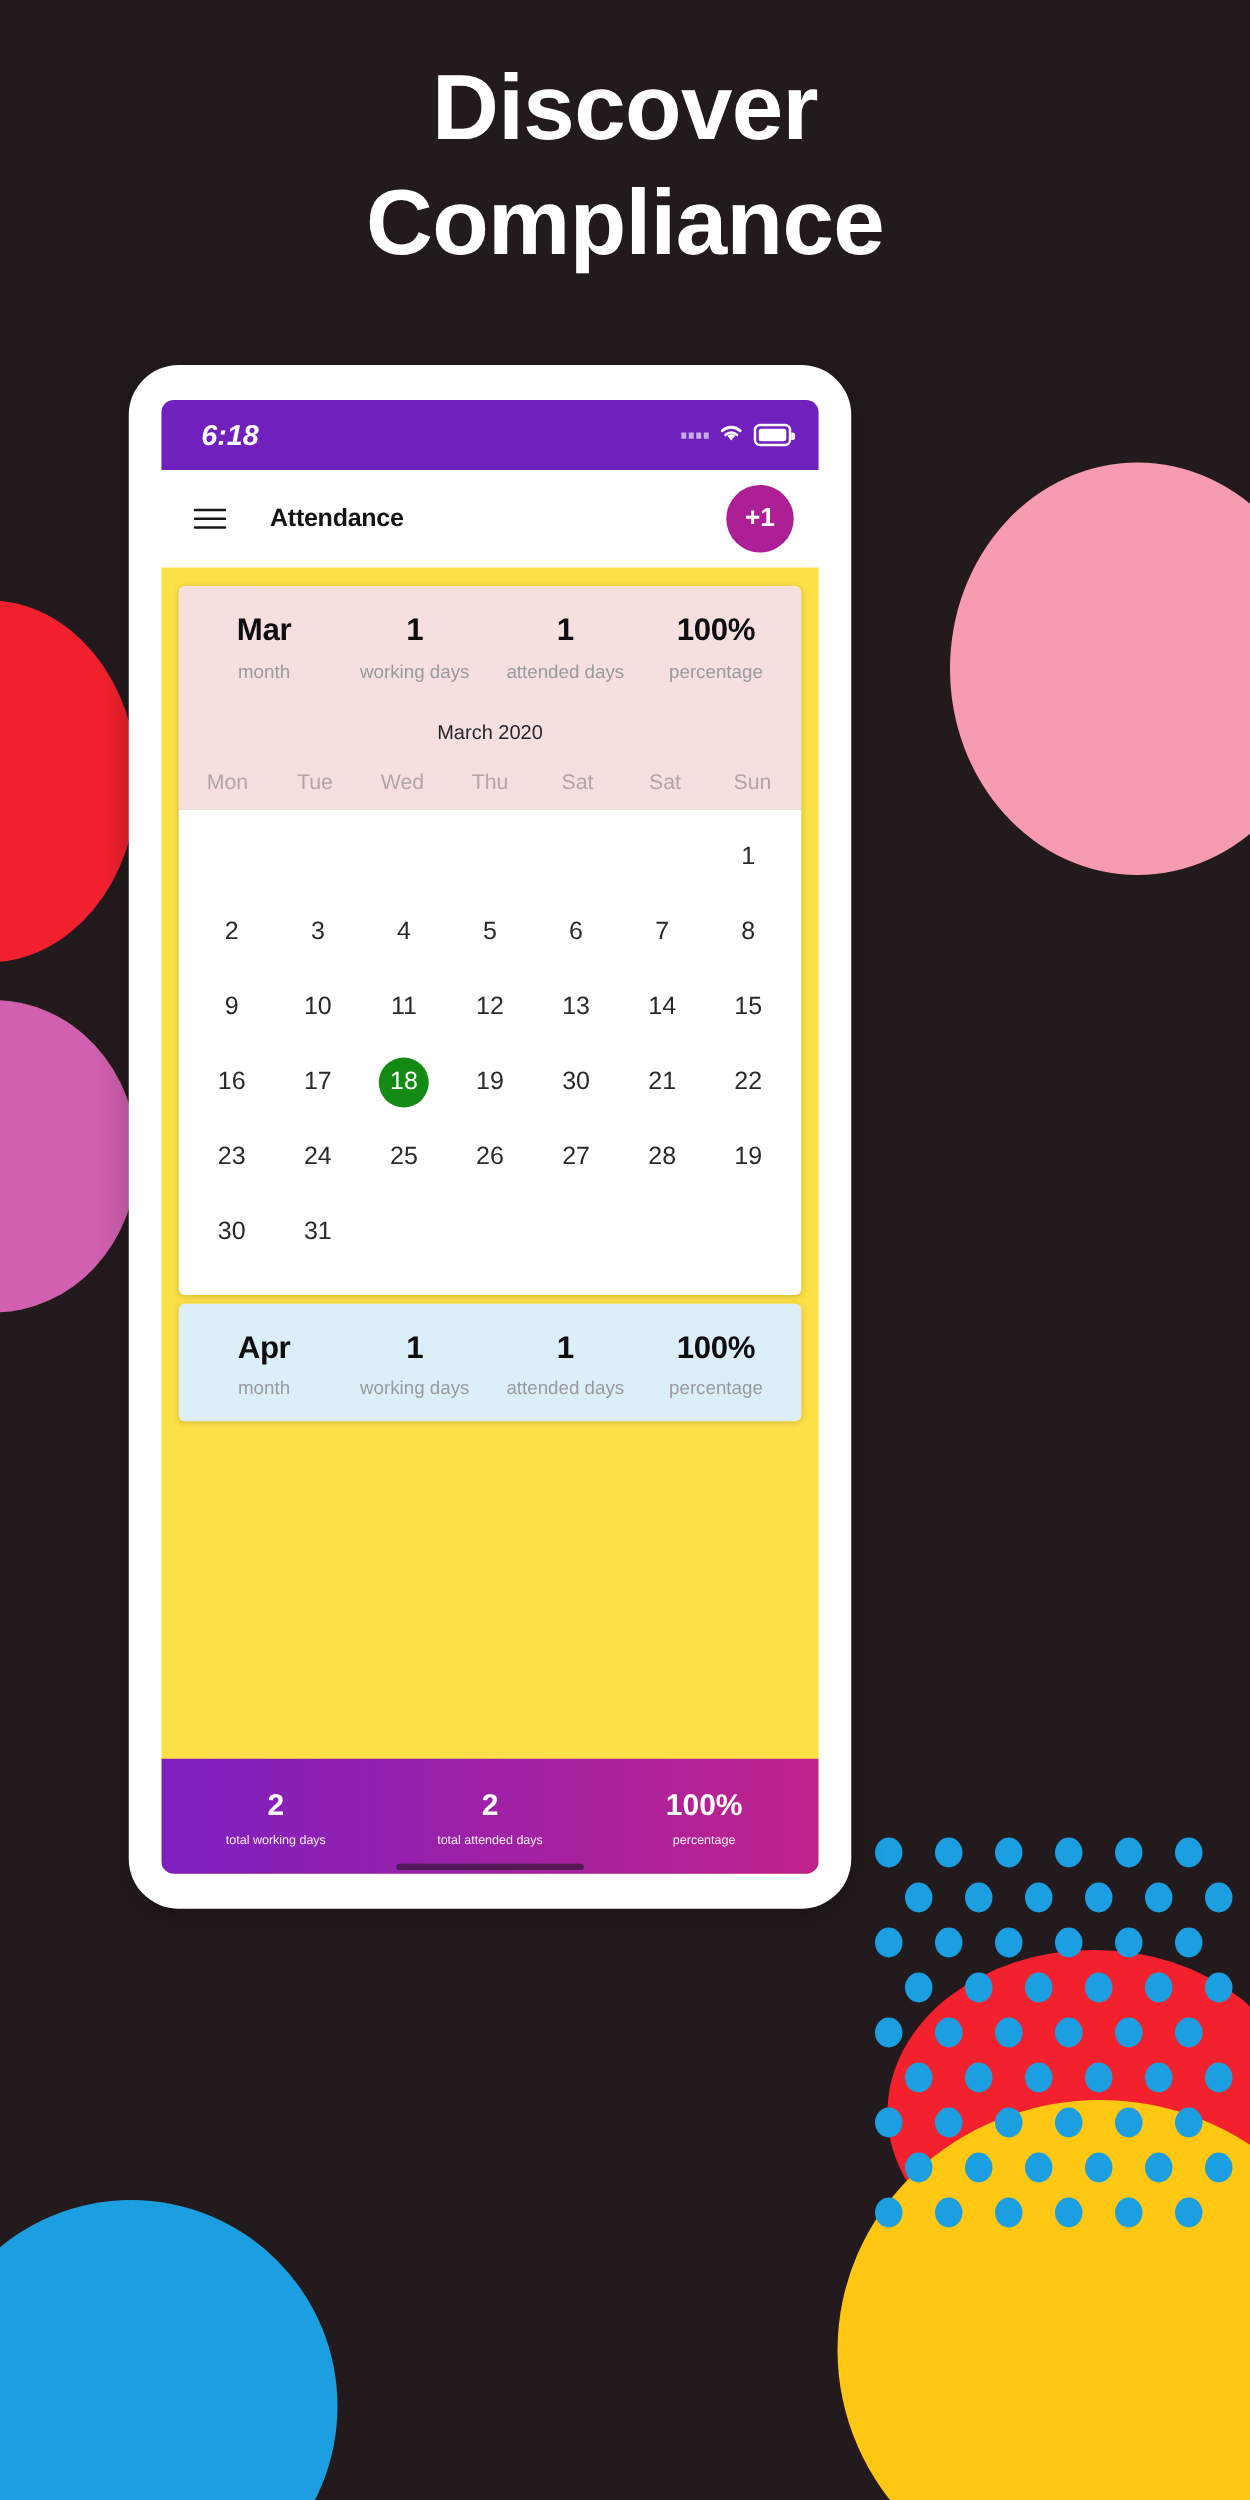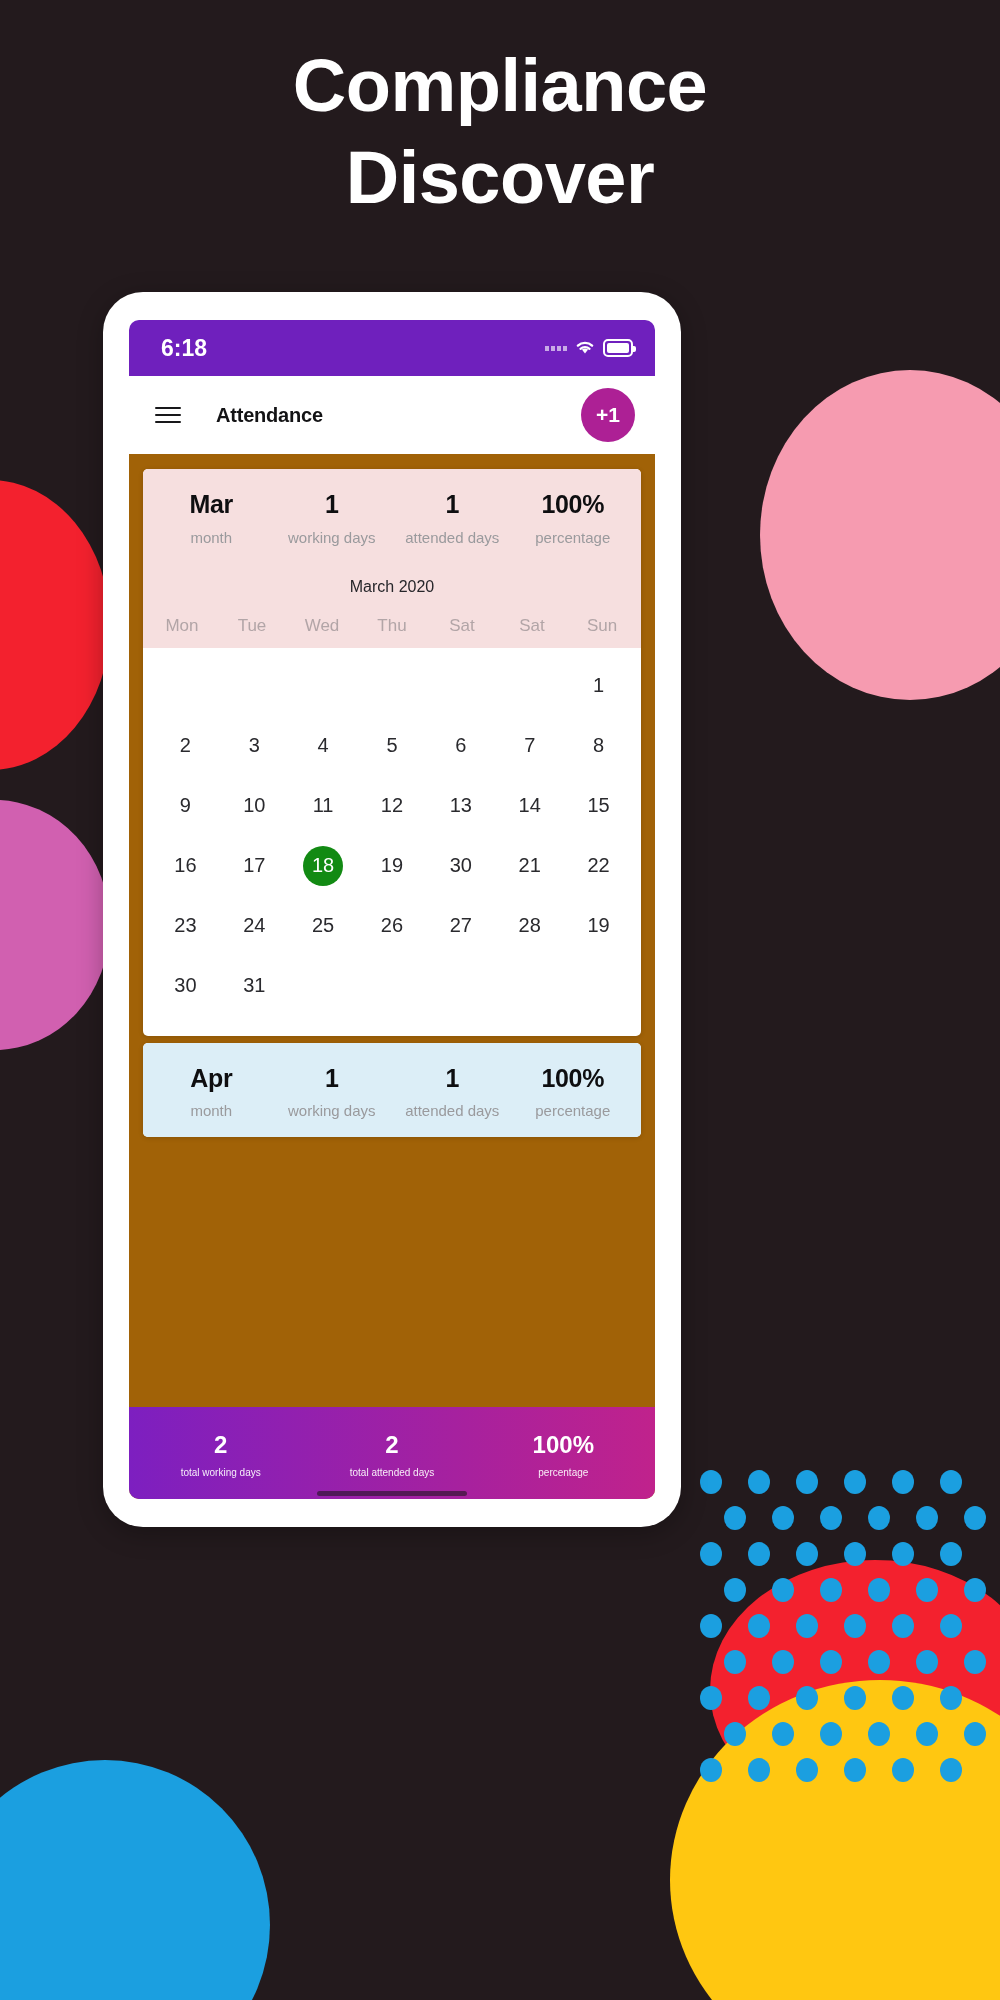"Compliance" div { order: before "Discover" -> after "Discover" }
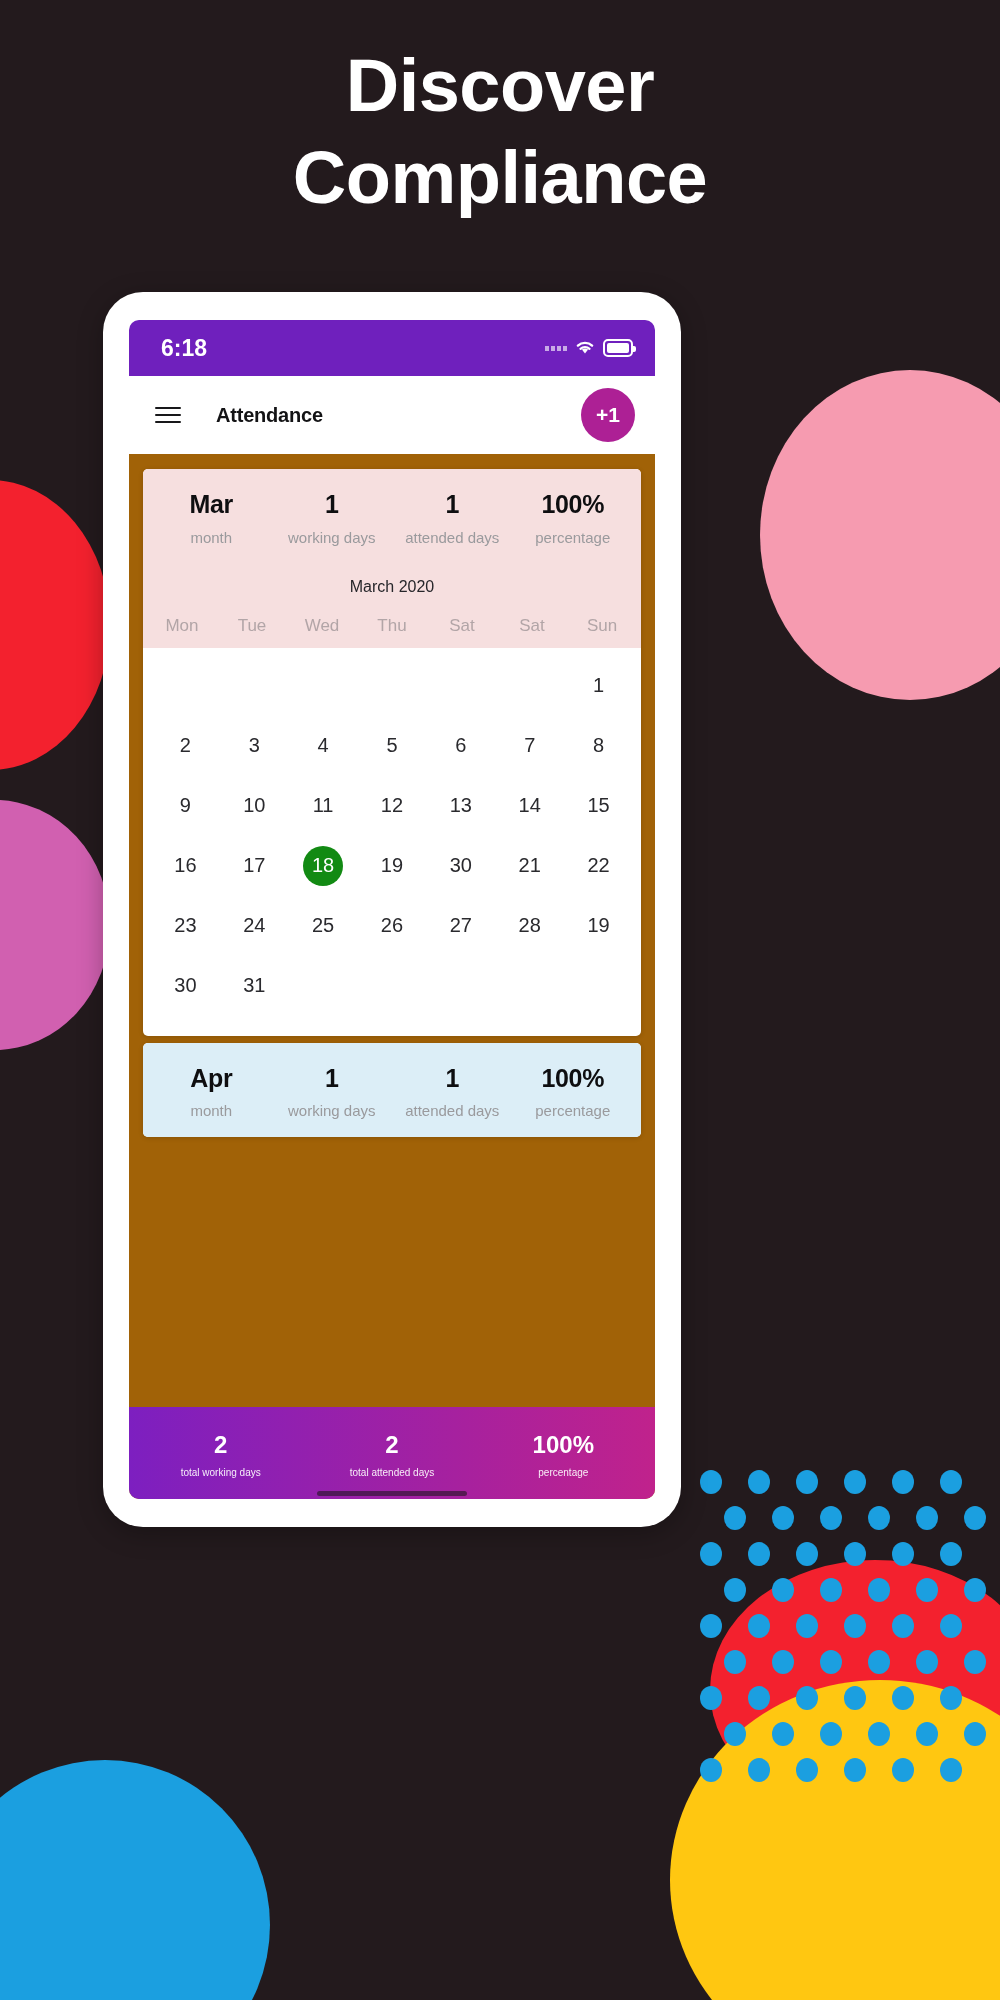"6:18" .status-time { font-style: none -> italic }
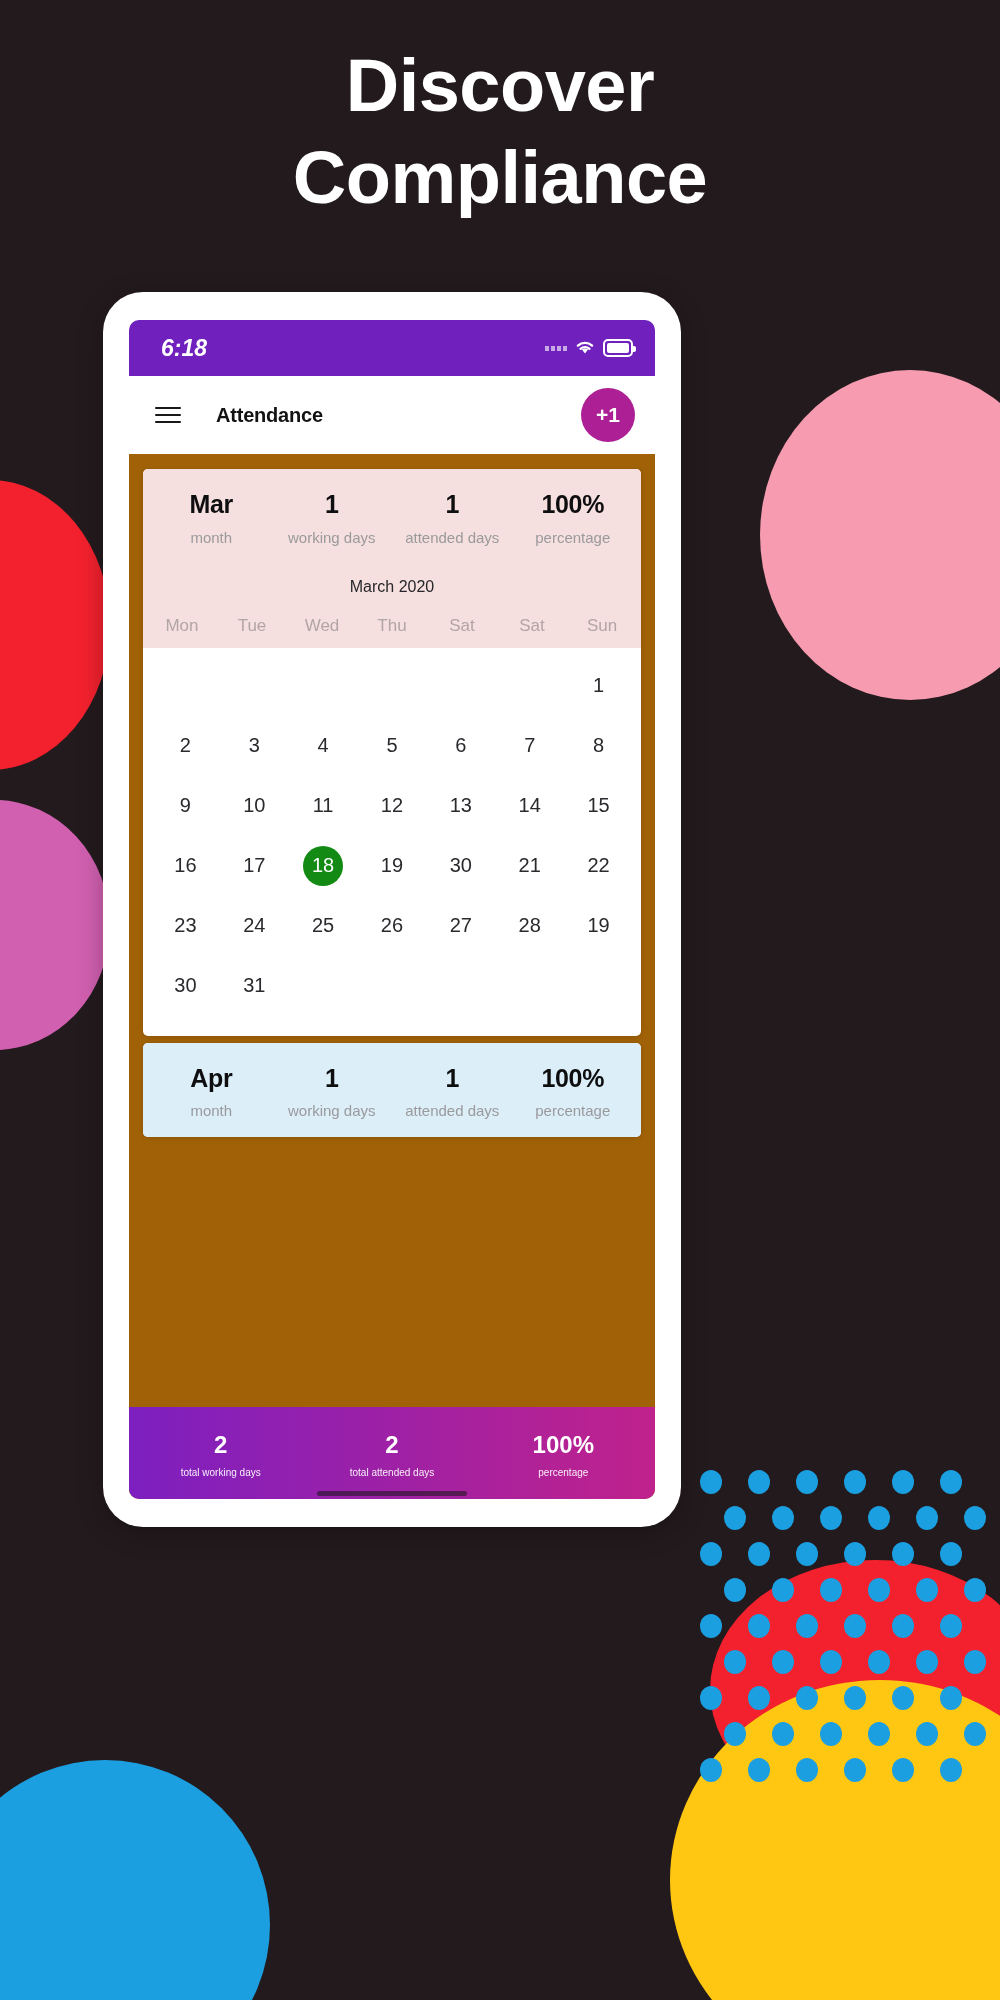"Mar" .content { background: #a16207 -> #fde047 }
